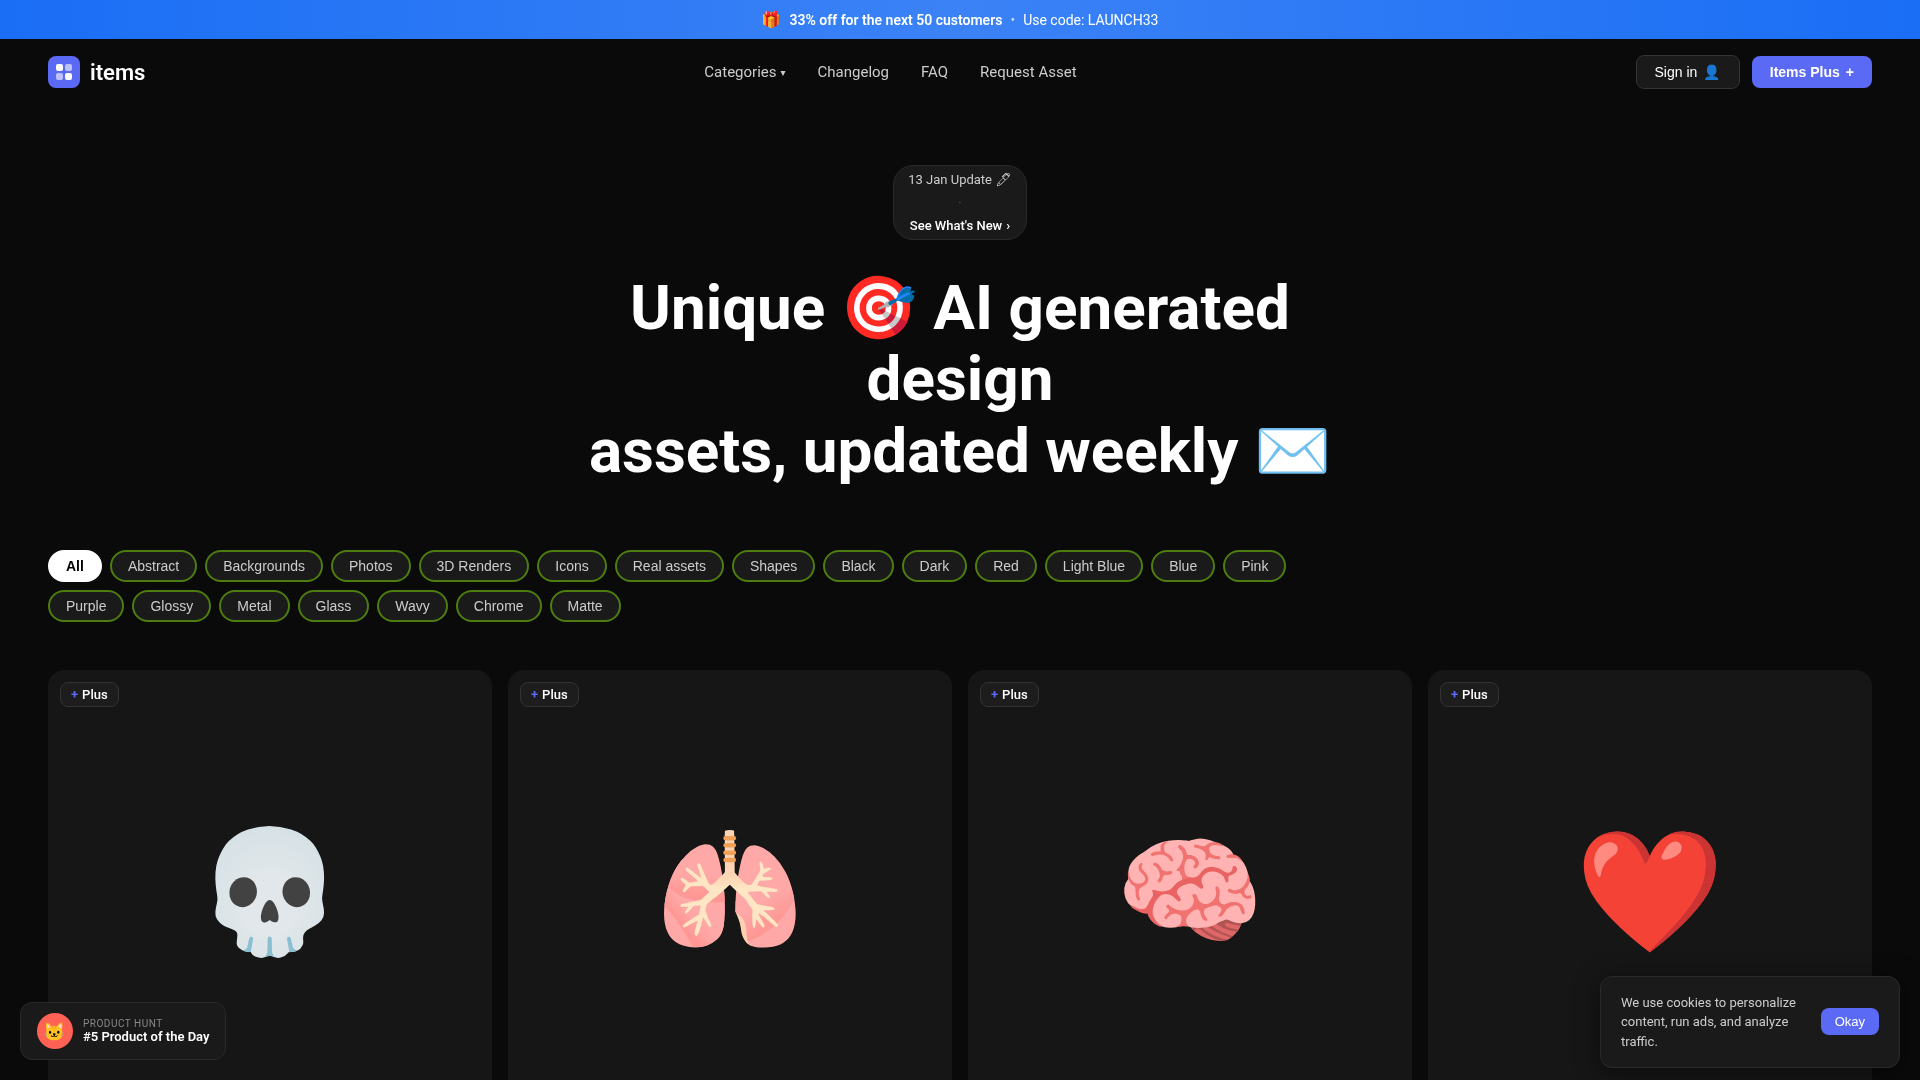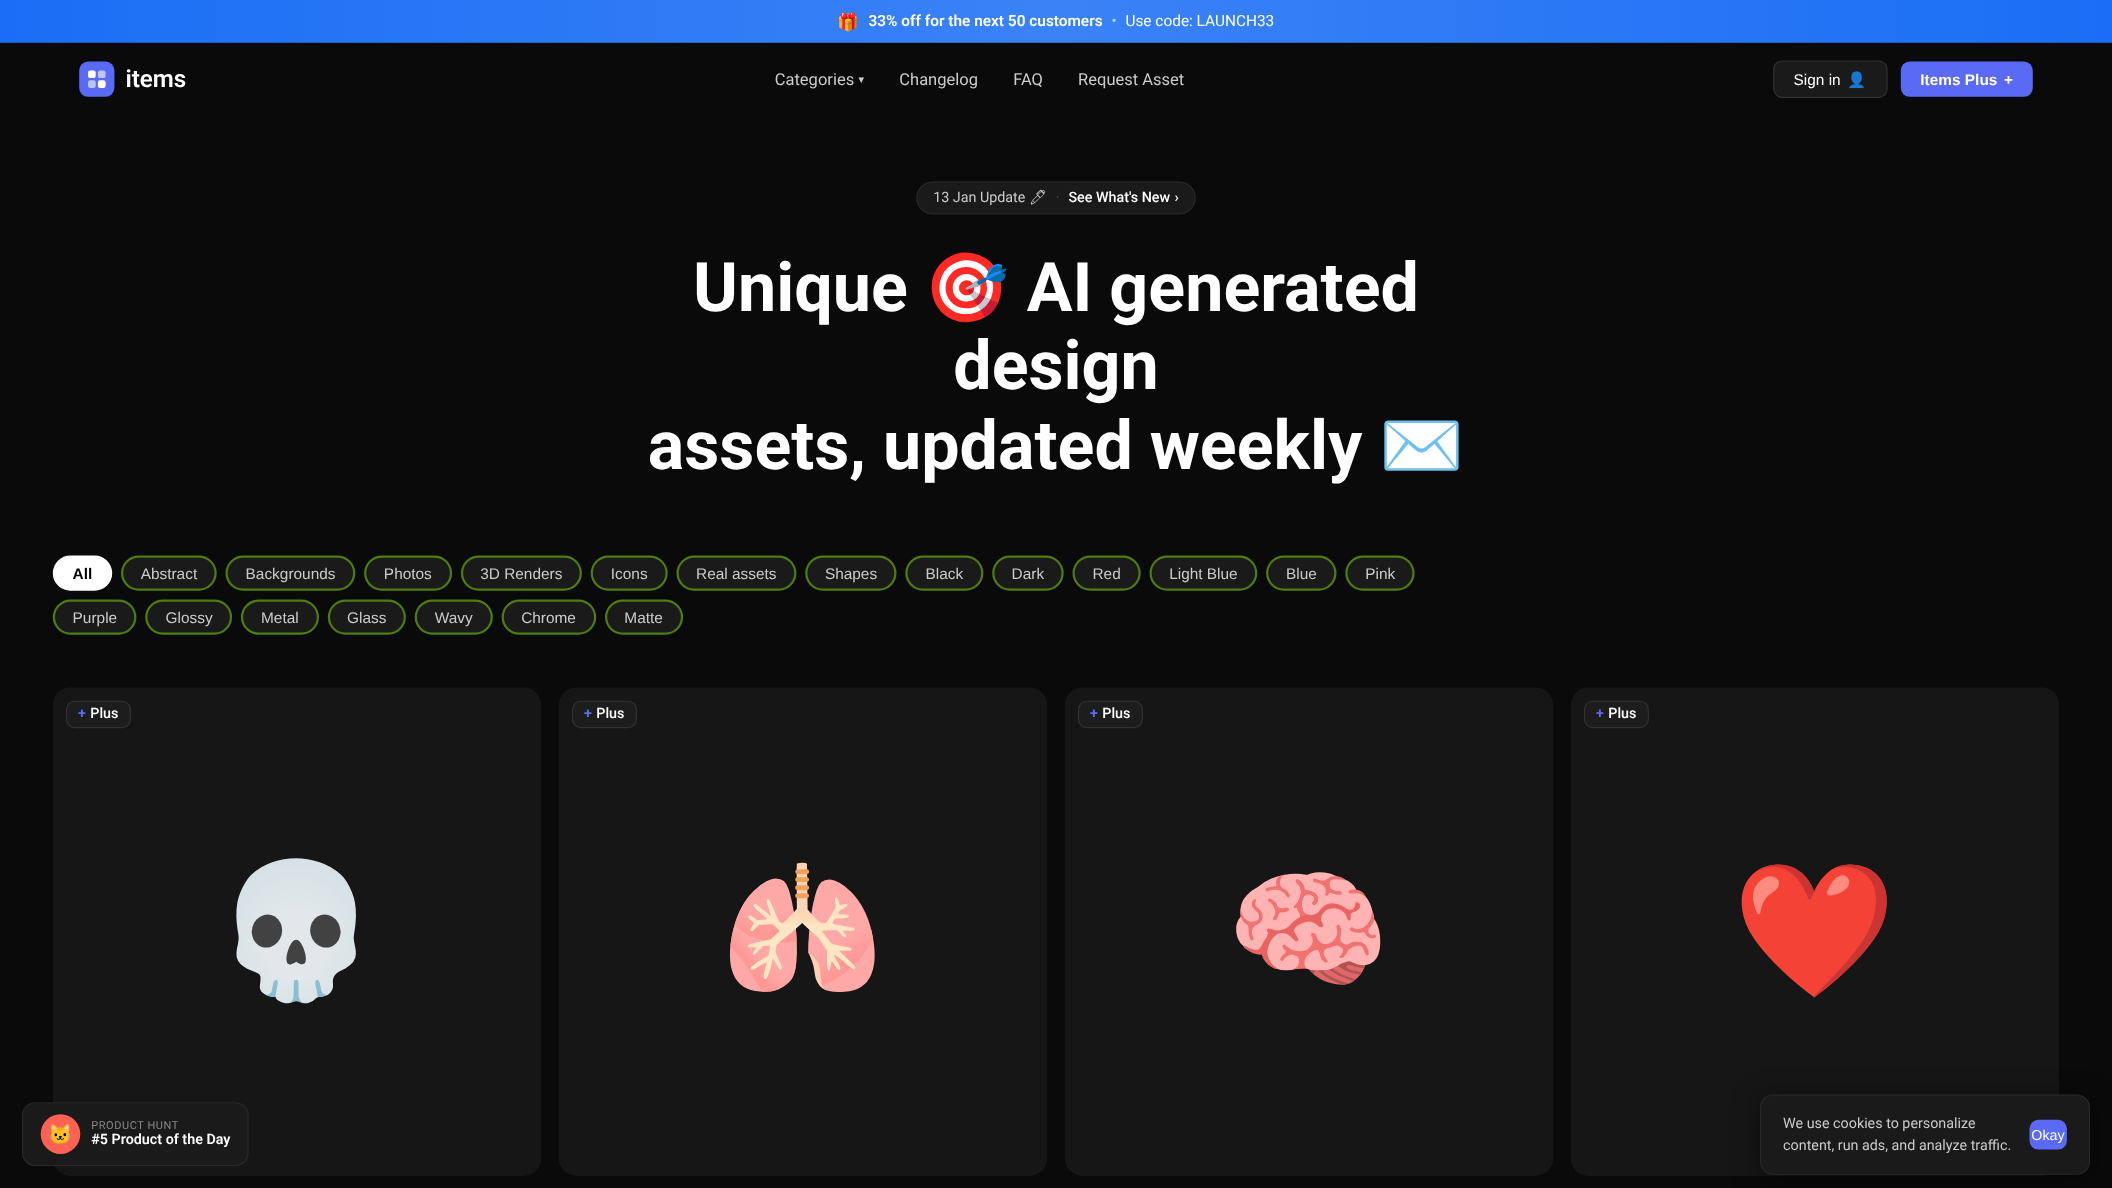"items" .navbar { padding: 16px 72px -> 16px 48px }
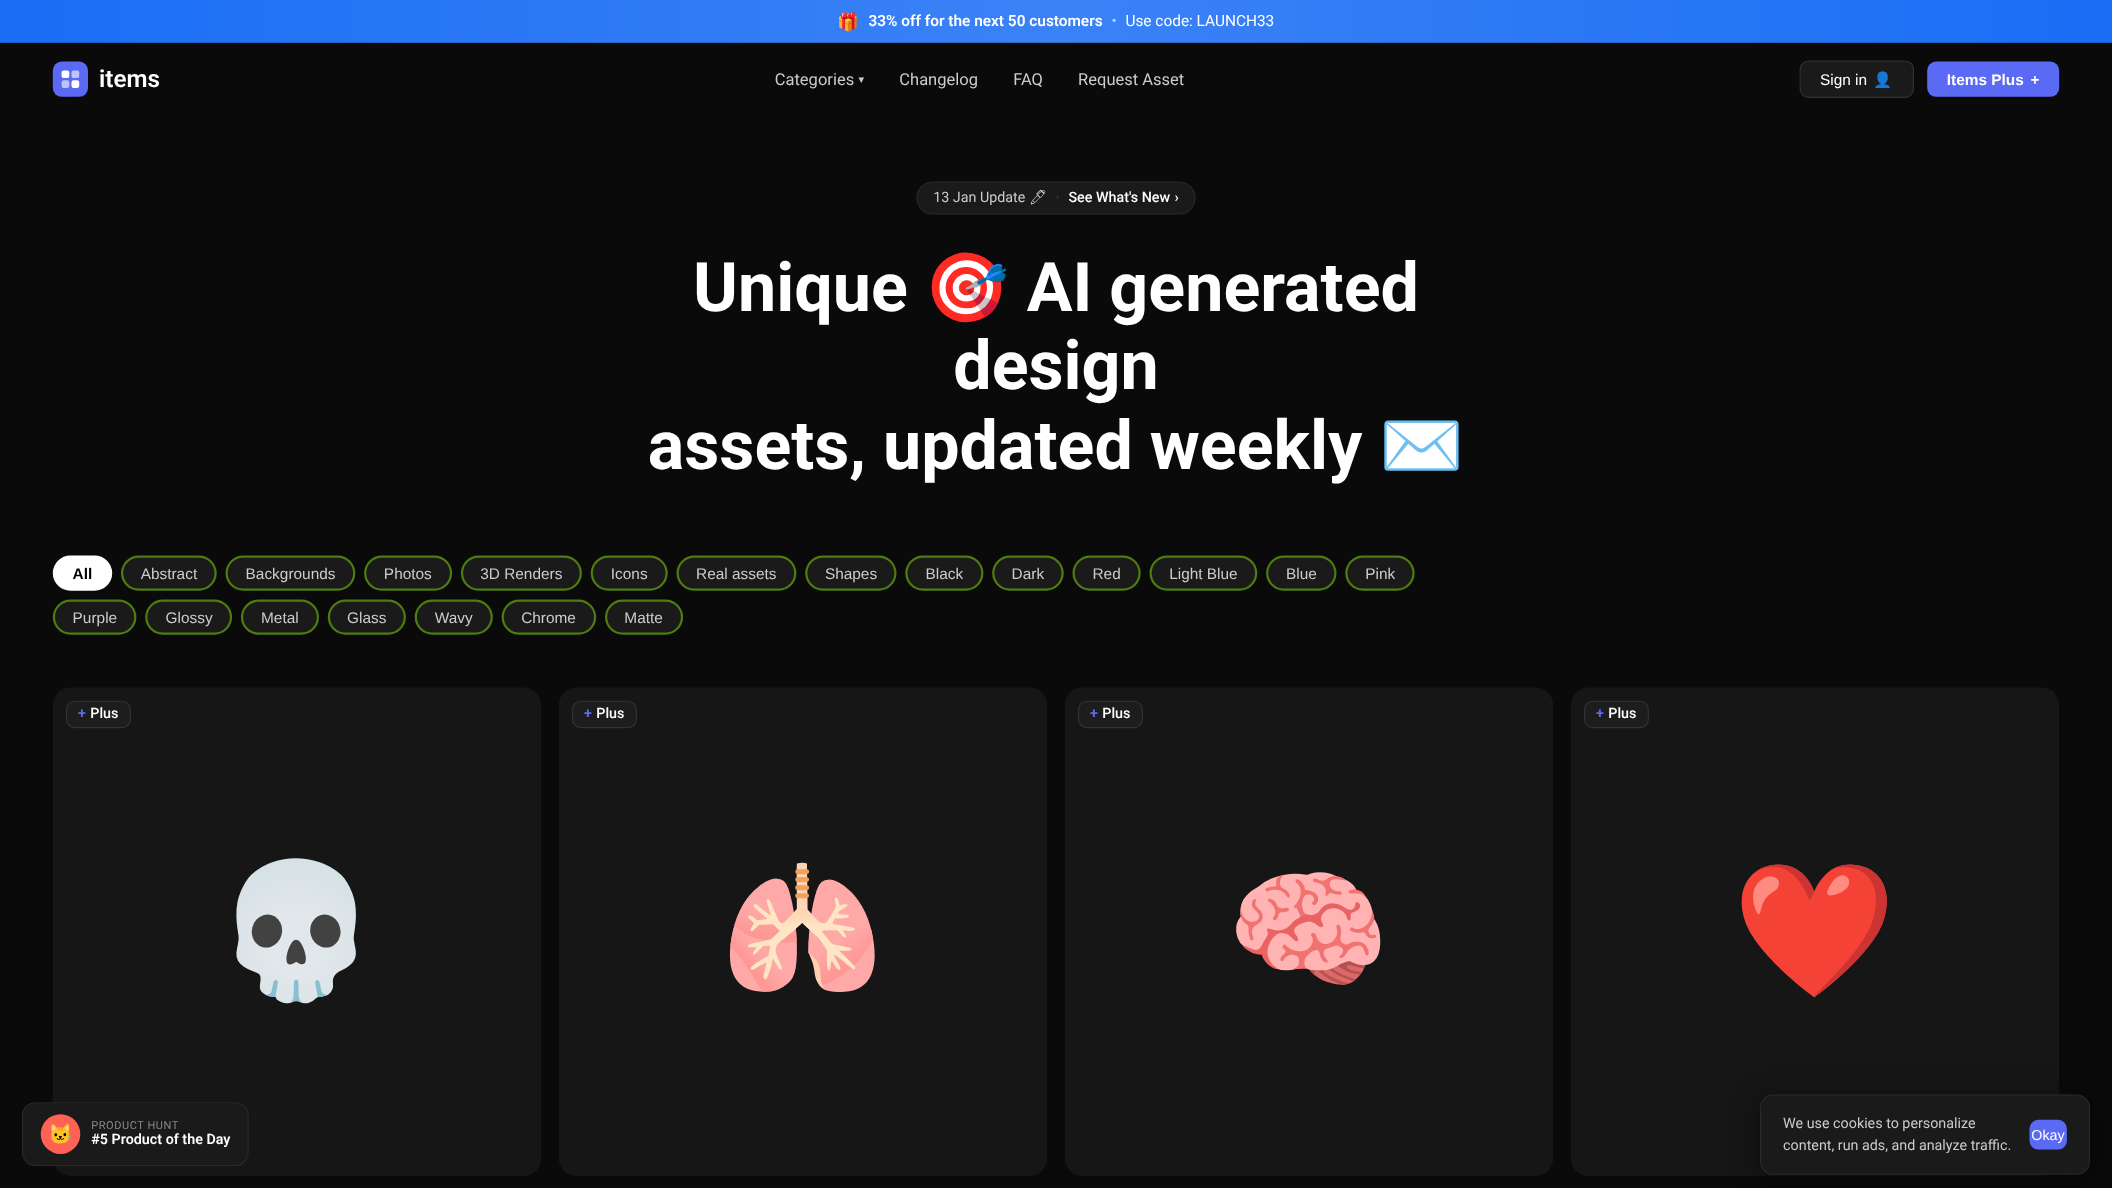"13 Jan Update 🖊" .update-badge { flex-direction: none -> column }
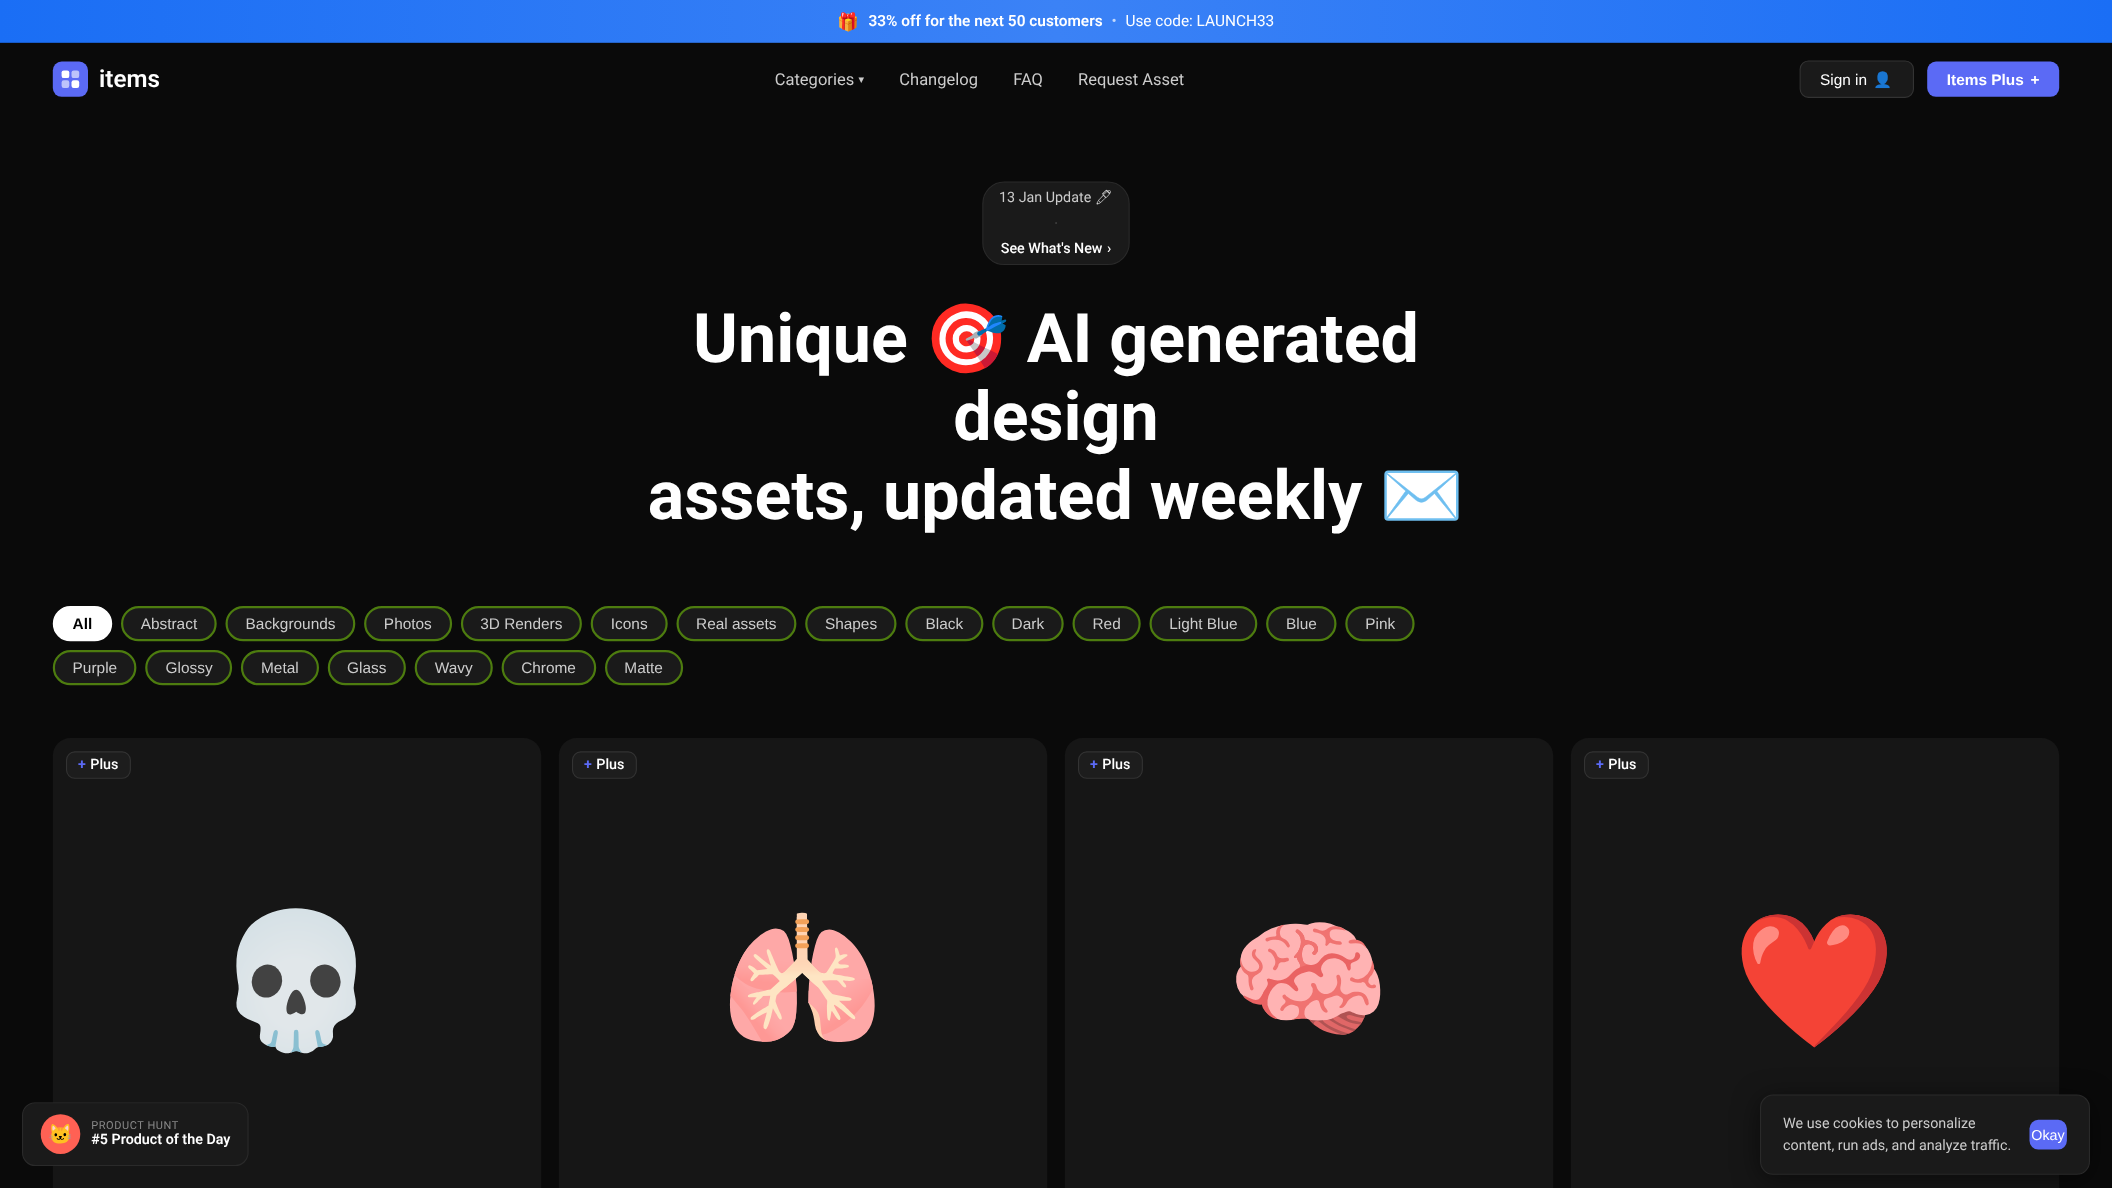"Okay" .btn-okay { padding: 6px 2px -> 6px 14px }
